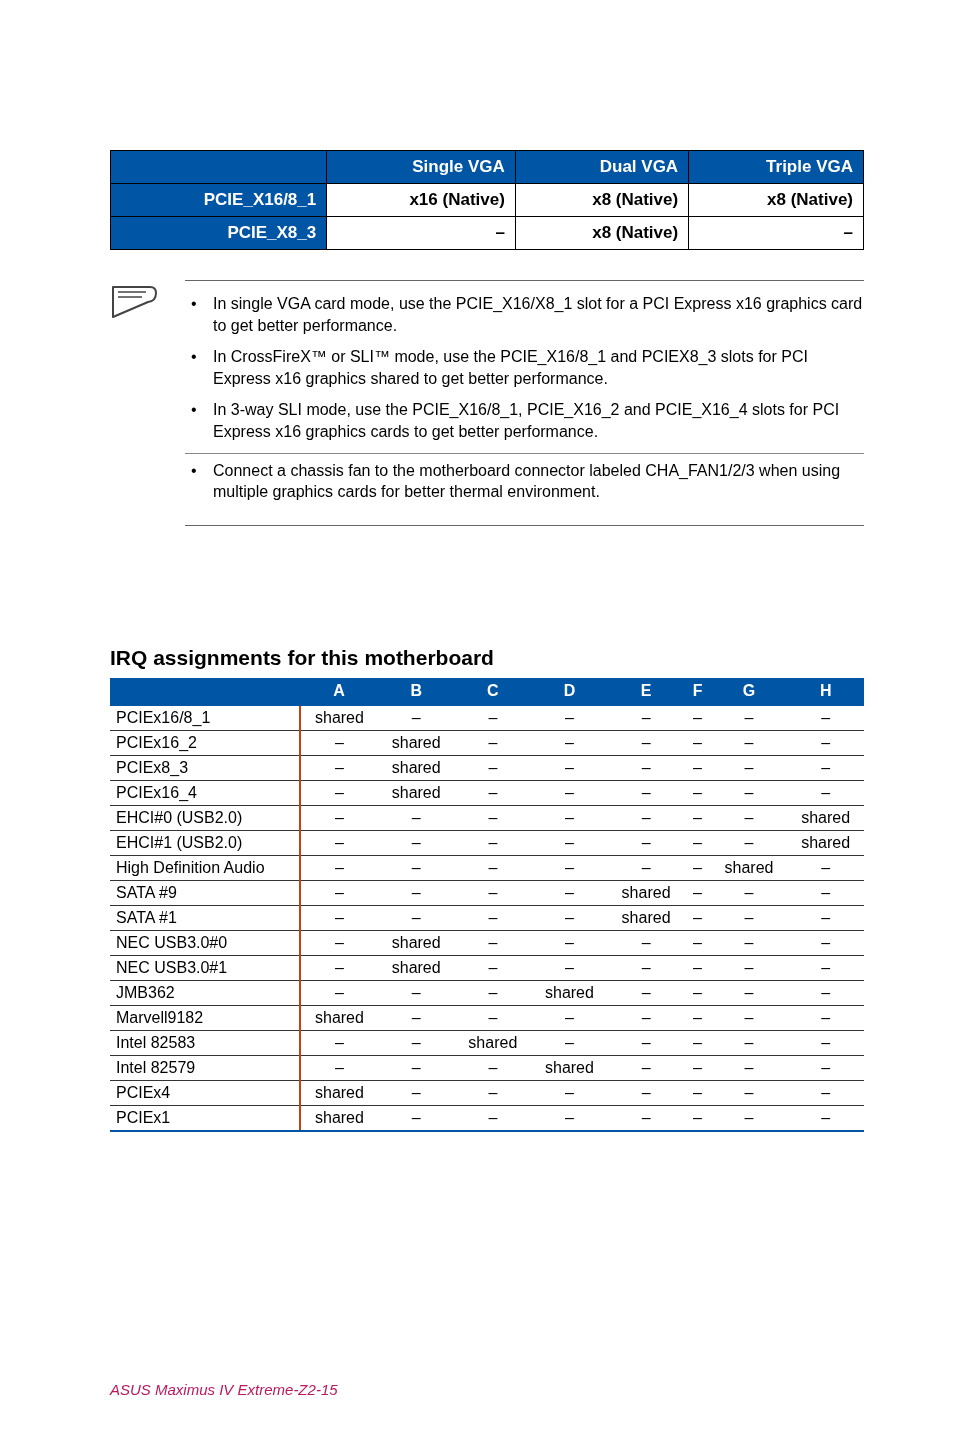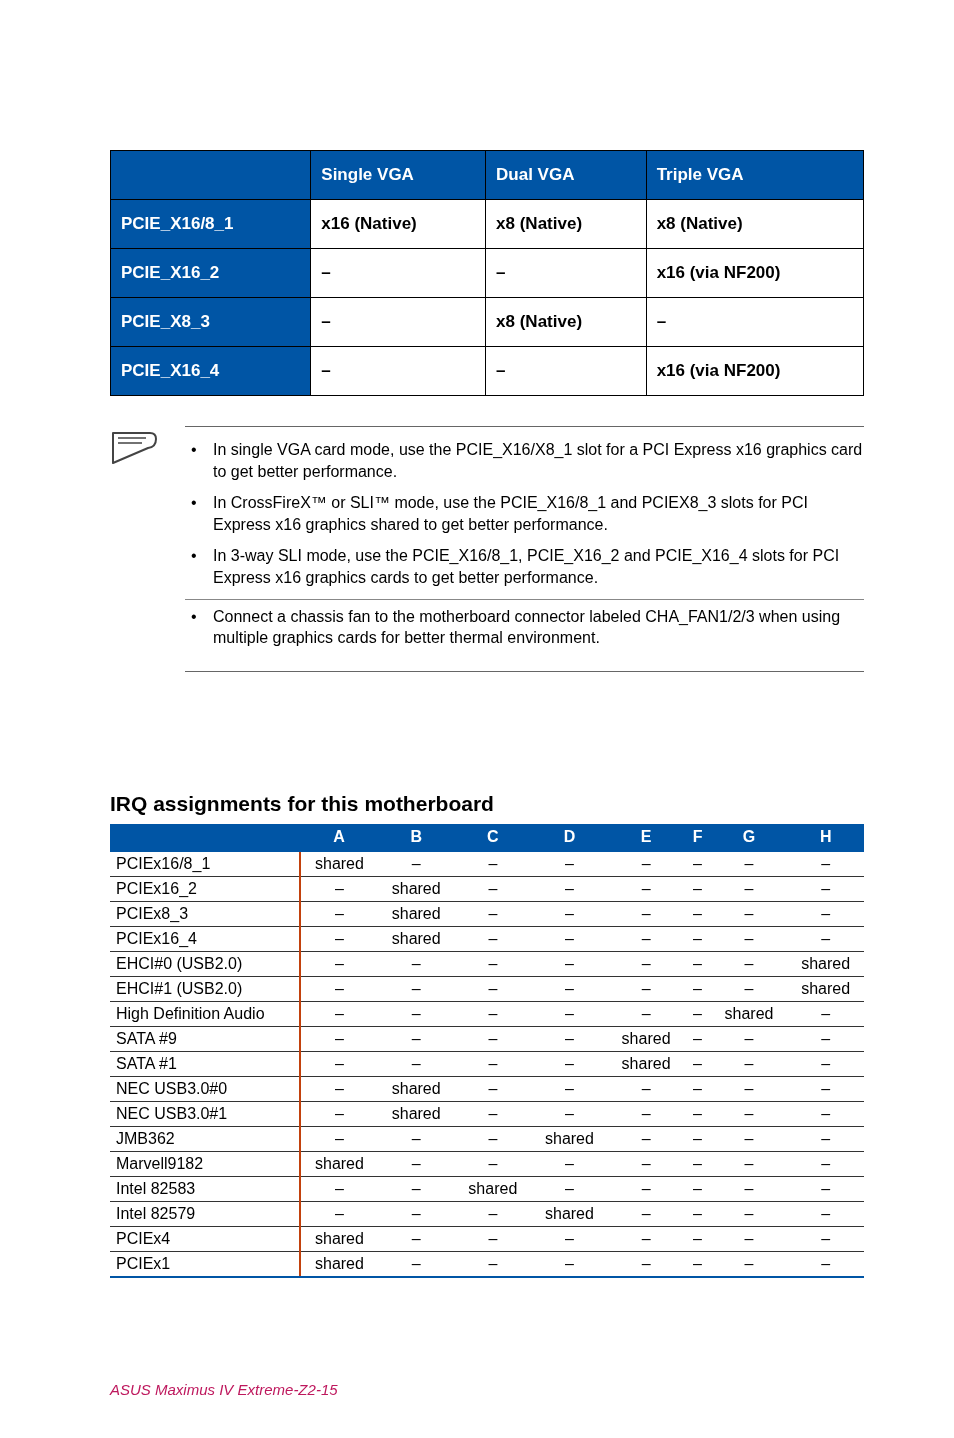"Single VGA" .tbl1 th, .tbl1 td { padding: 14px 10px -> 6px 10px; text-align: left -> right }
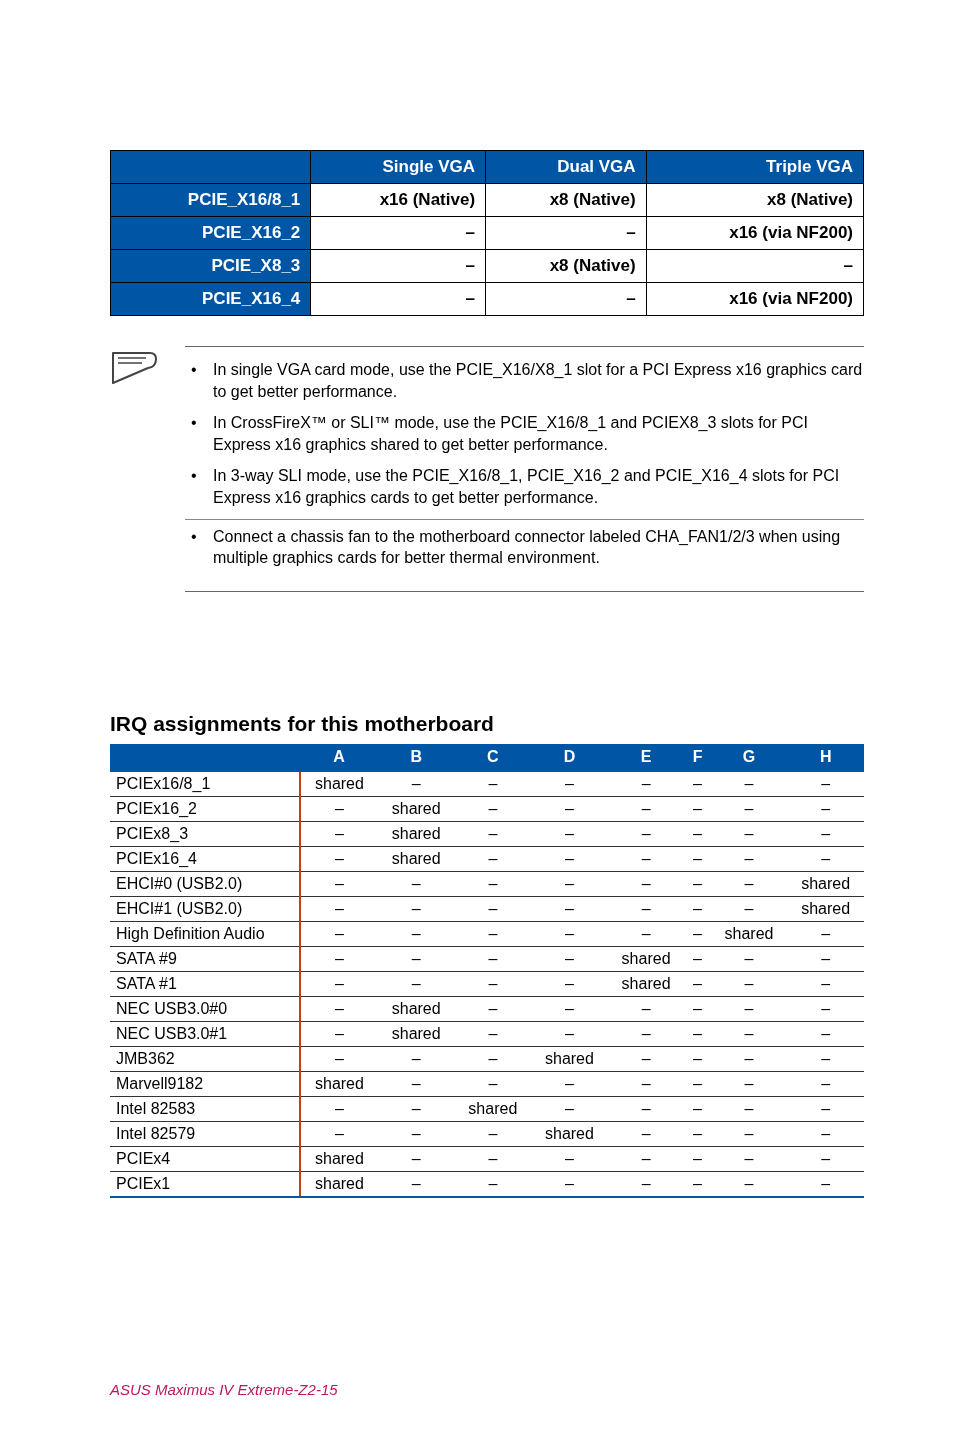"PCIE_X16_2" tr { html: <tr> <td>PCIE_X16_2</td> <td>–</td> <td>–</td> <td>x16 (via NF200)</td> </tr> -> none }
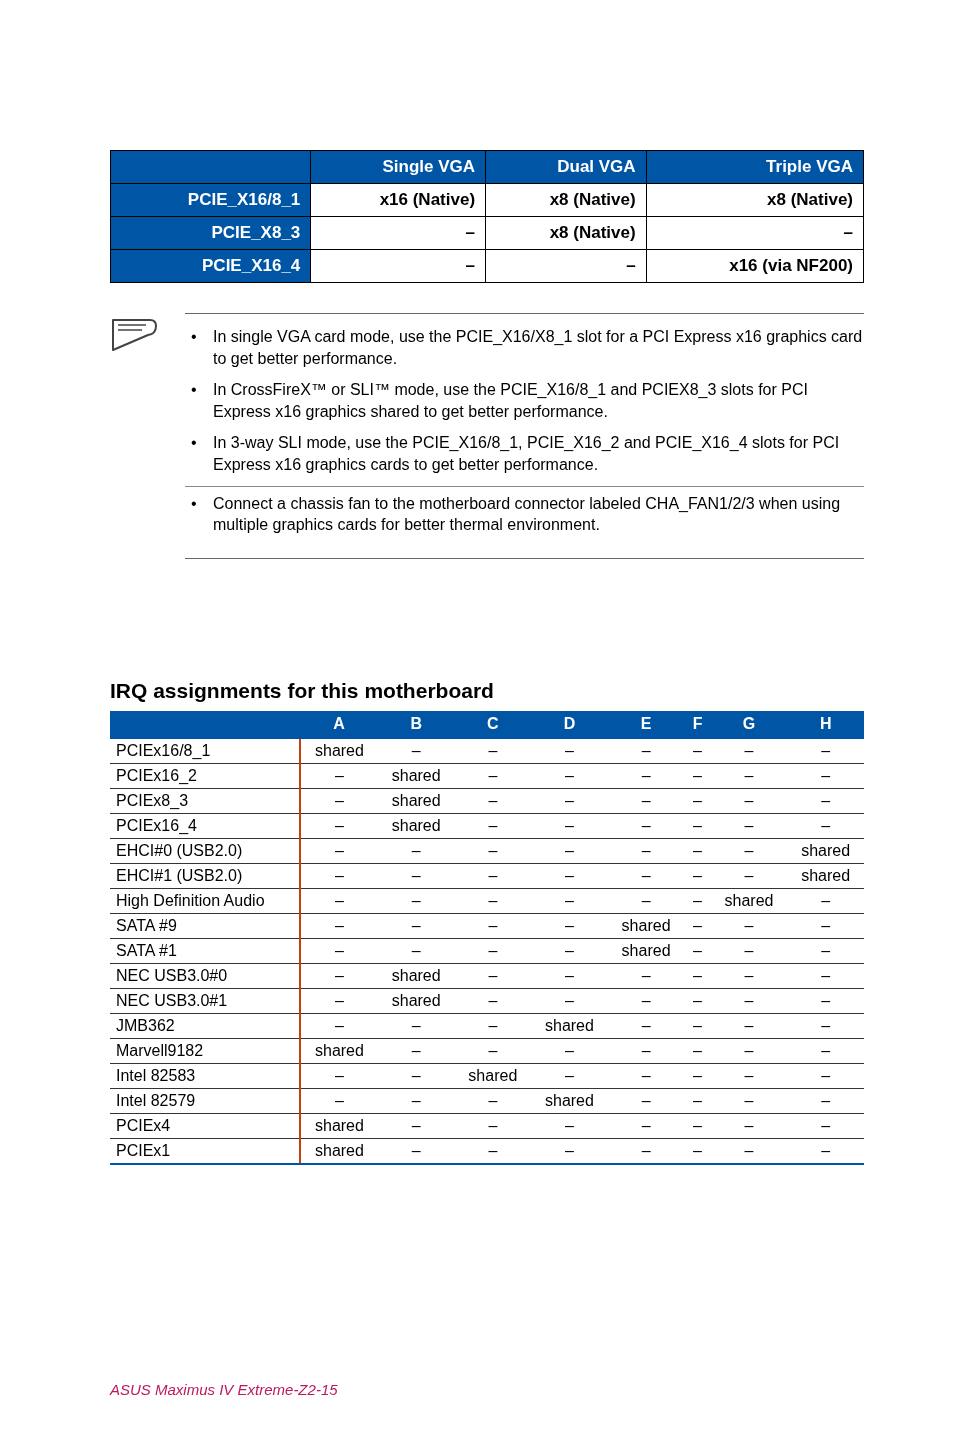"PCIE_X16_4" tr { html: <tr> <td>PCIE_X16_4</td> <td>–</td> <td>–</td> <td>x16 (via NF200)</td> </tr> -> none }
